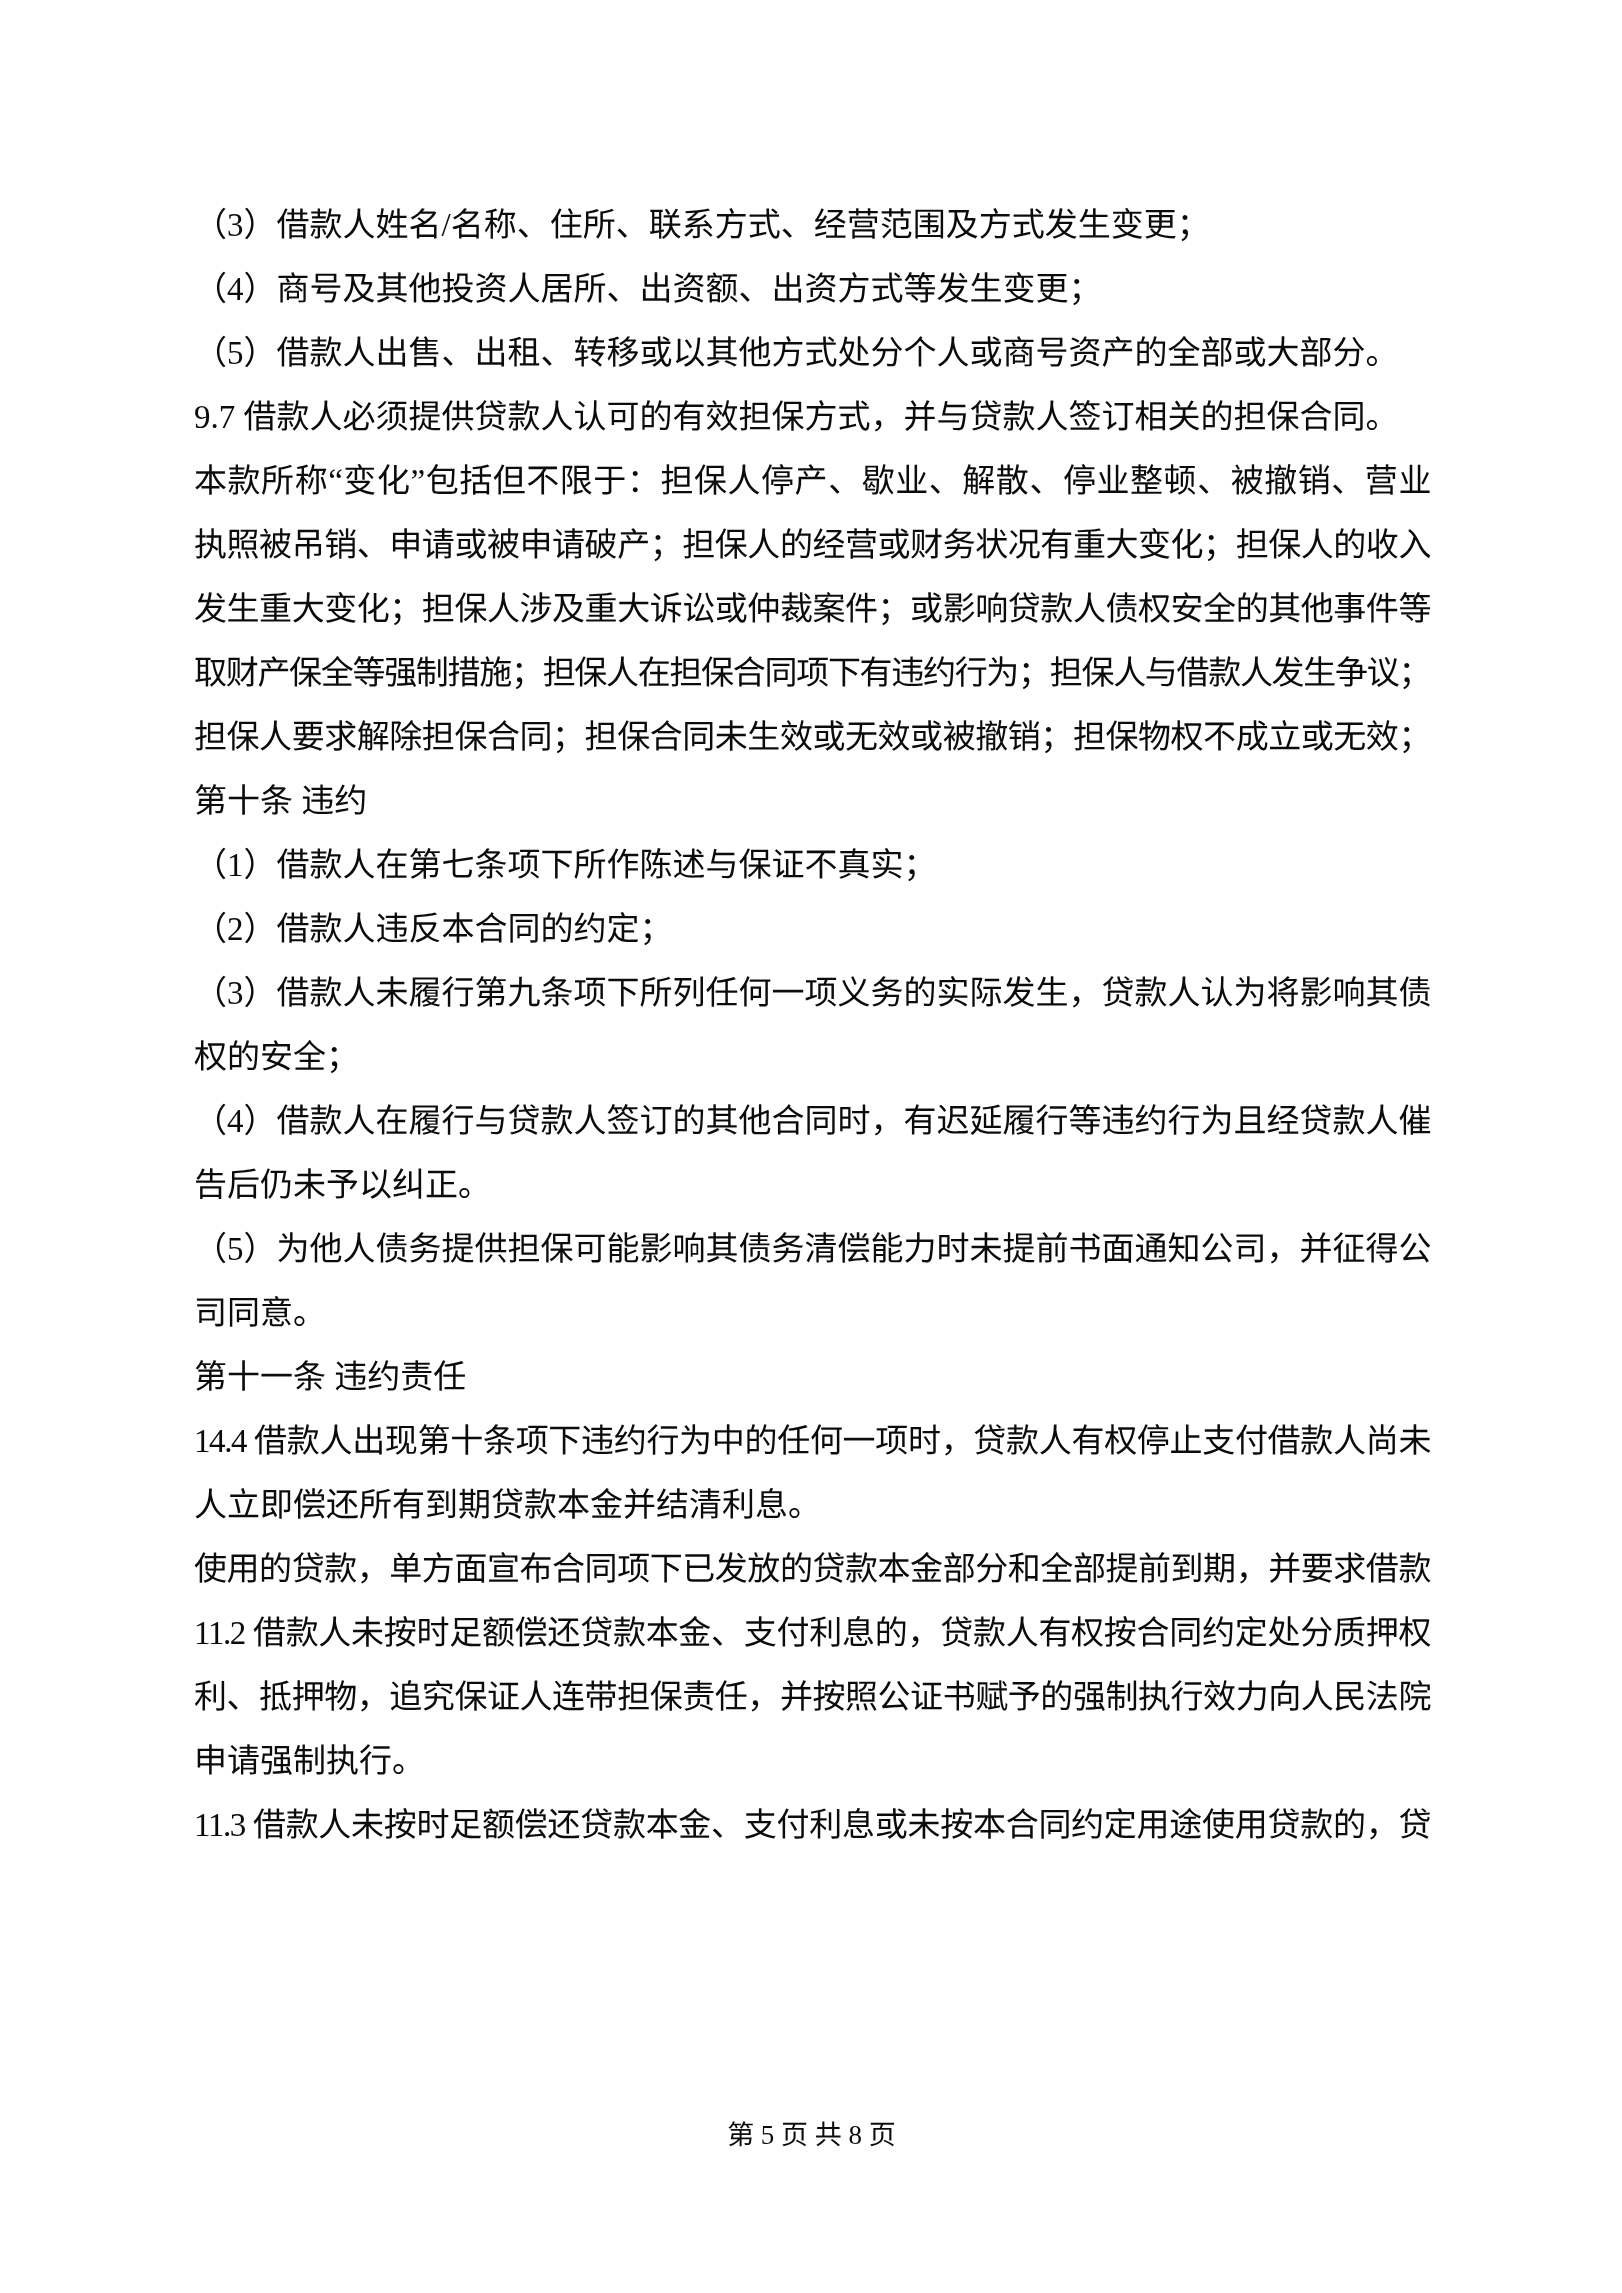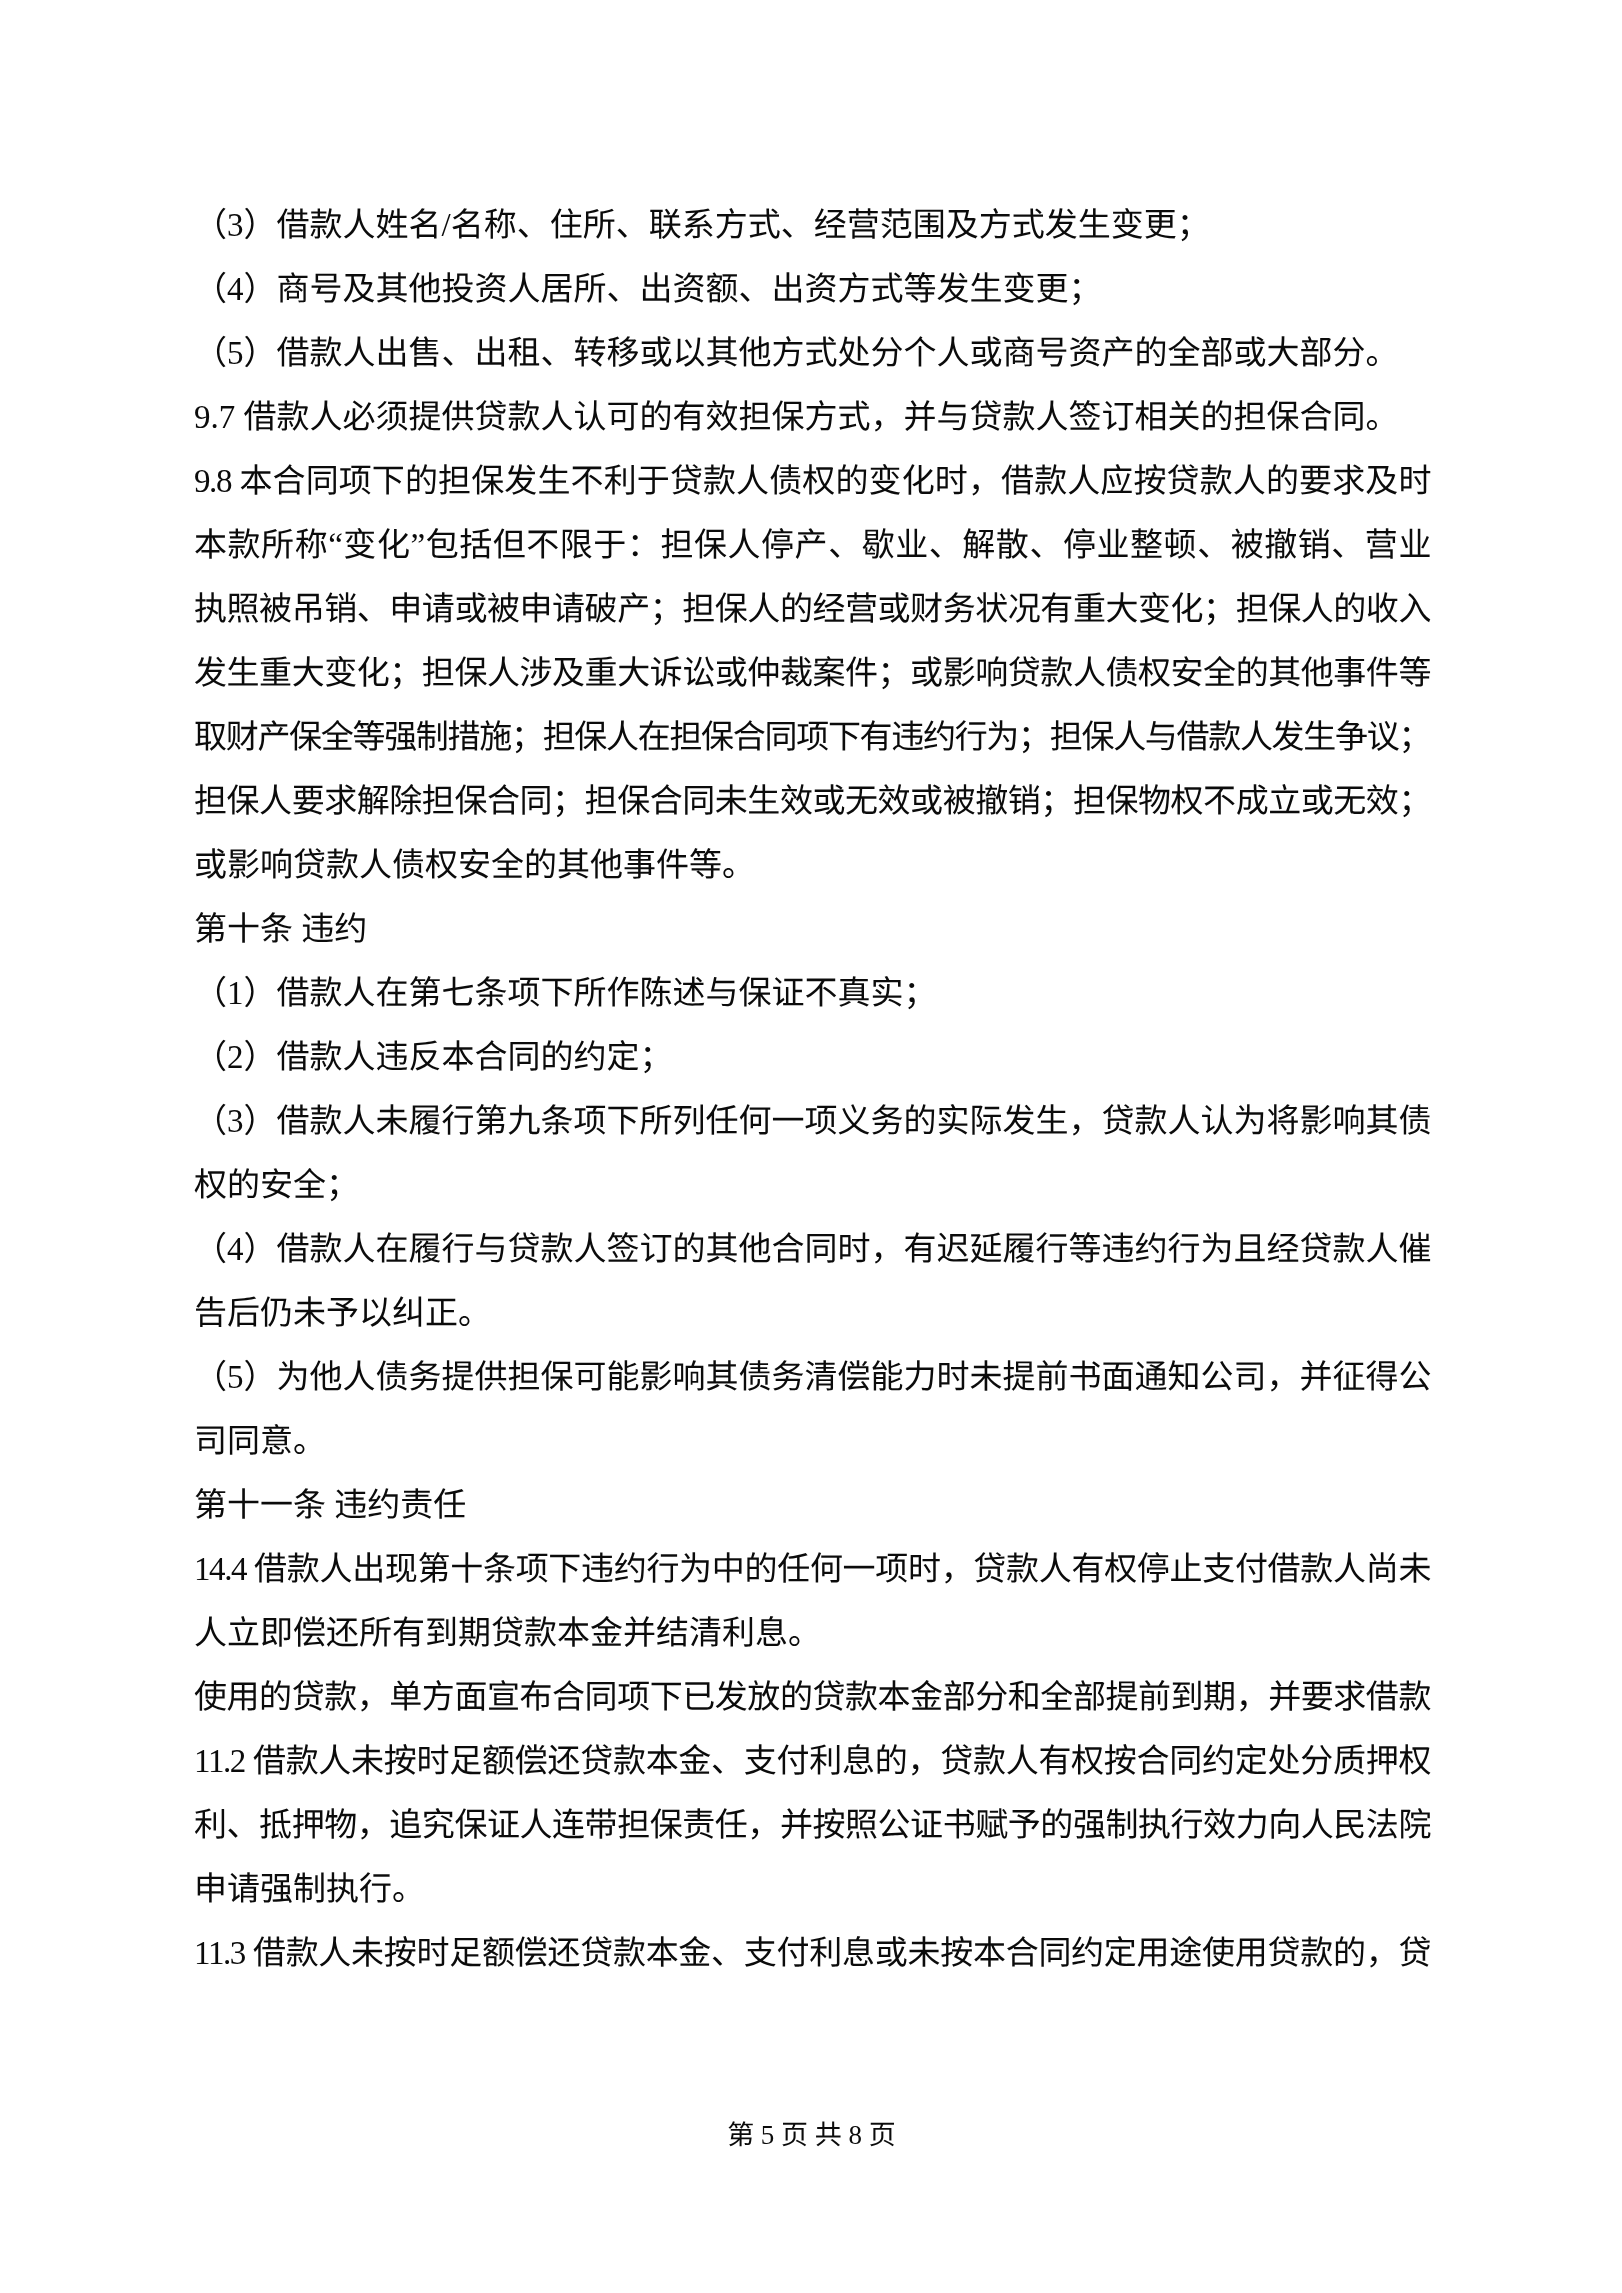"9.8 本合同项下的担保发生不利于贷款人债权的变化时，借款人应按贷款人的要求及时" div.line { html: <div>9.8 本合同项下的担保发生不利于贷款人债权的变化时，借款人应按贷款人的要求及时</div> -> none }
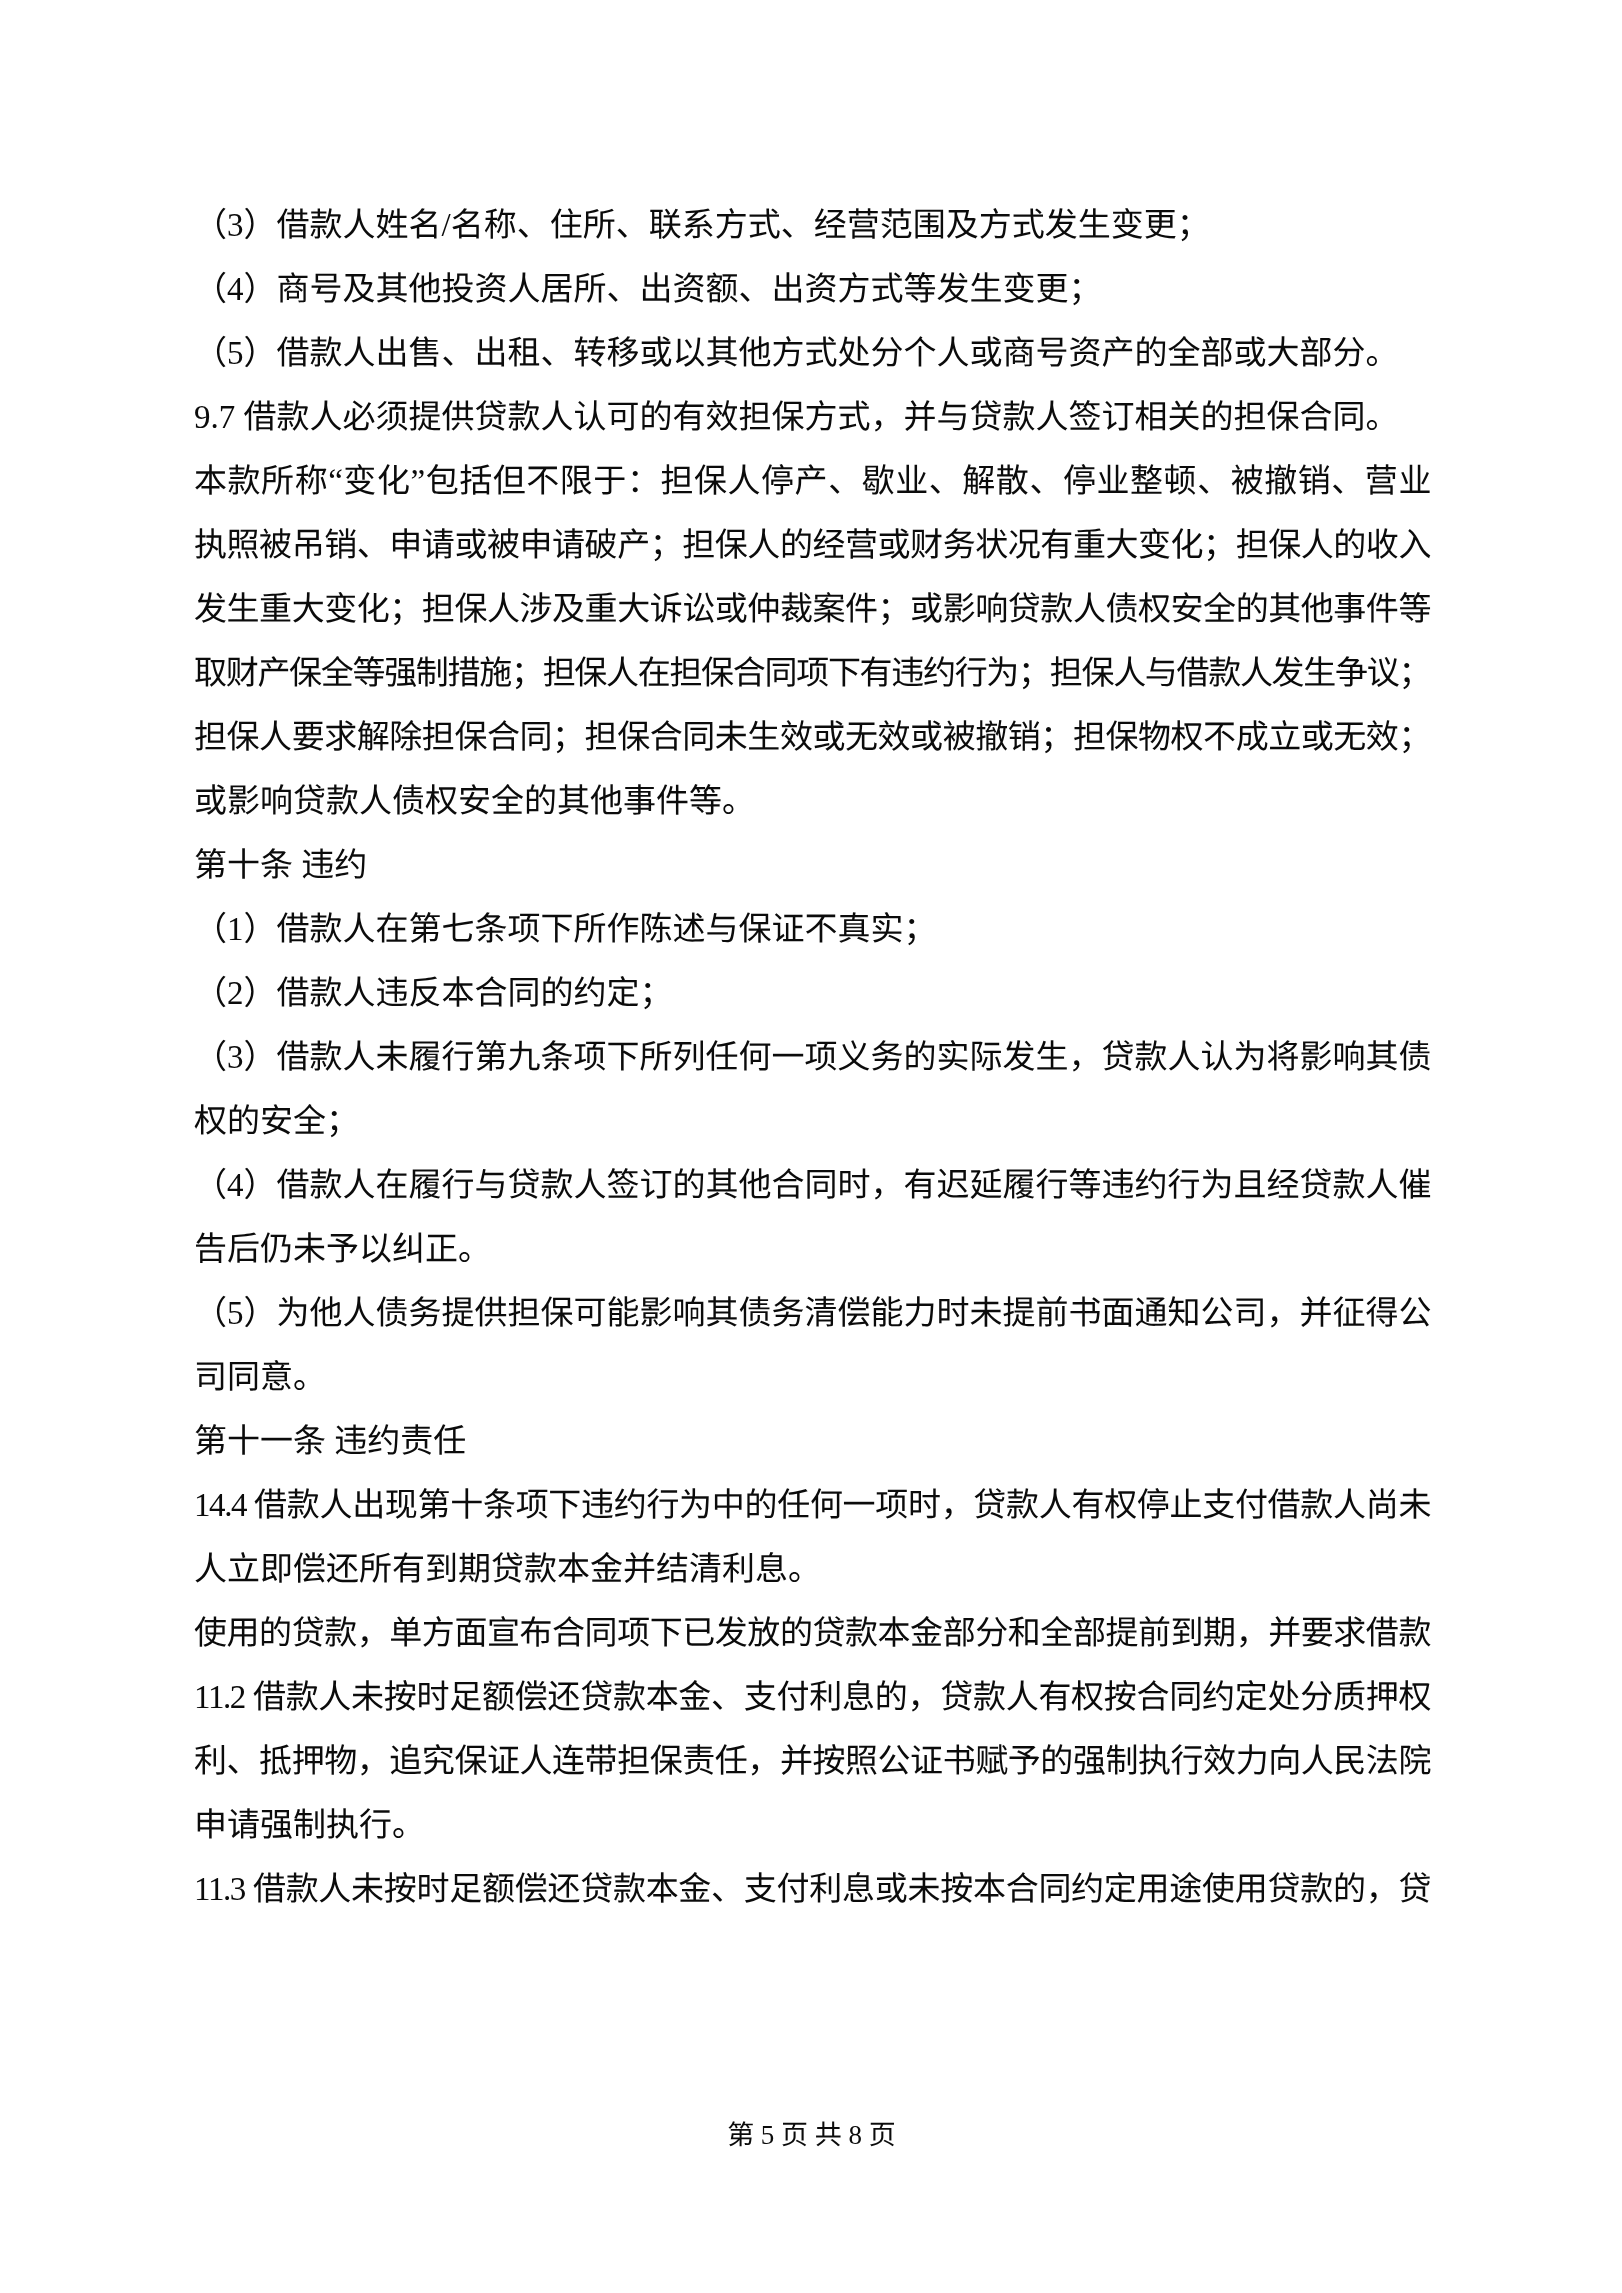"或影响贷款人债权安全的其他事件等。" div.line { html: <div>或影响贷款人债权安全的其他事件等。</div> -> none }
